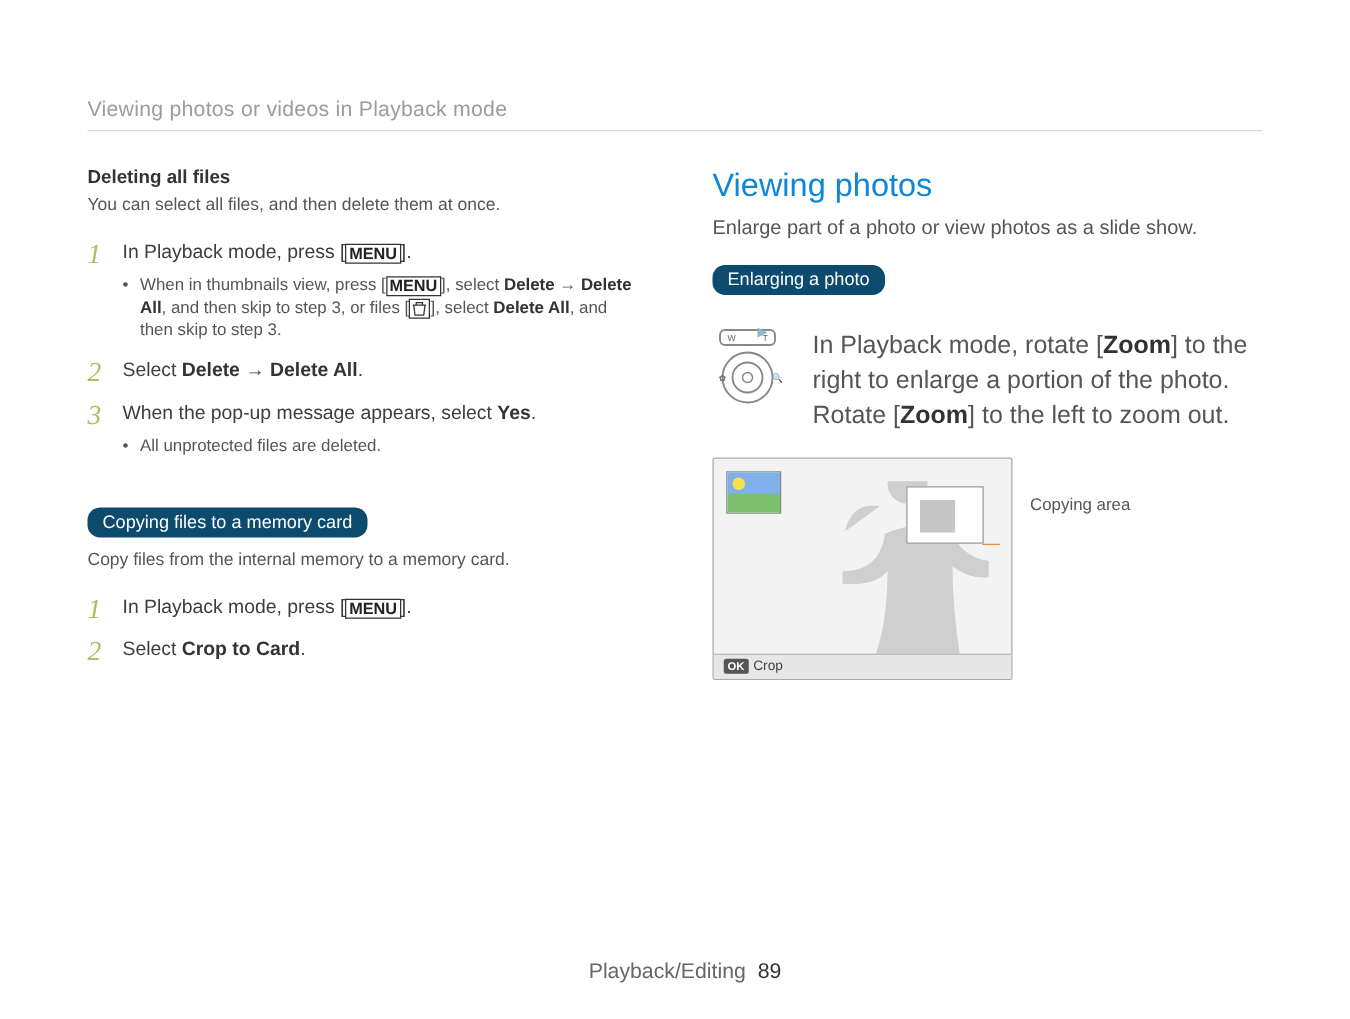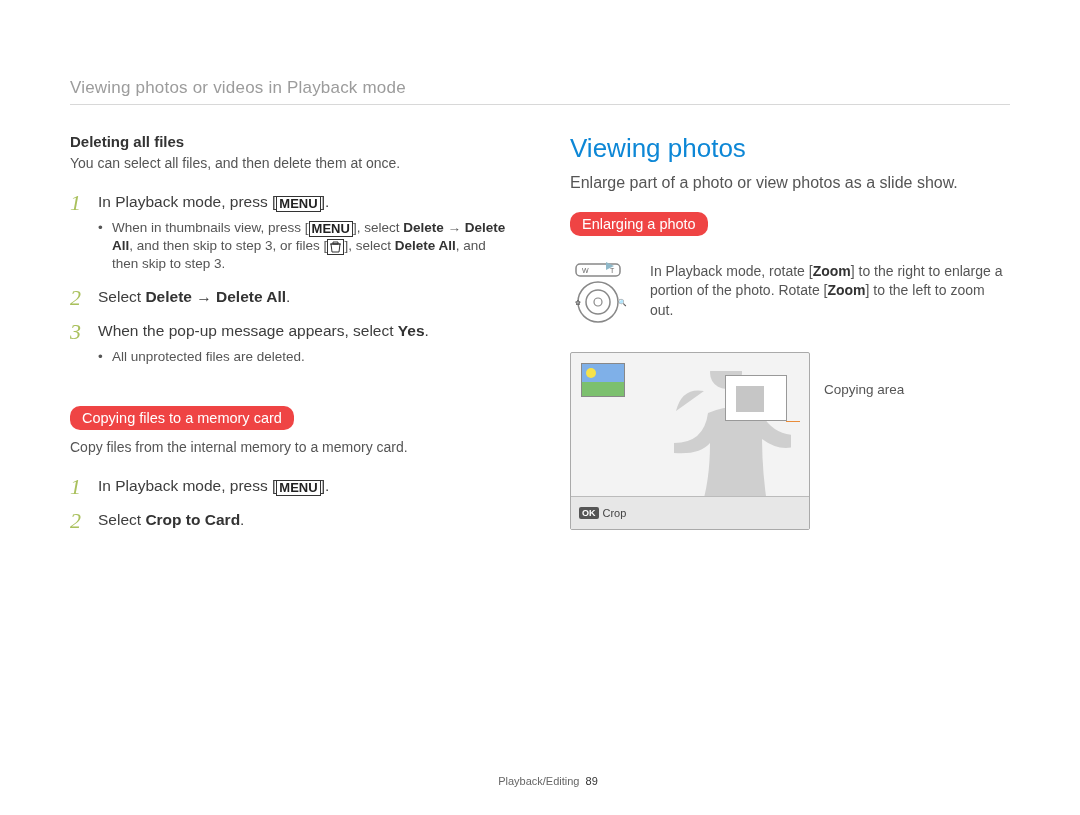"Enlarging a photo" .pill { background: #ef4444 -> #0c4a6e }
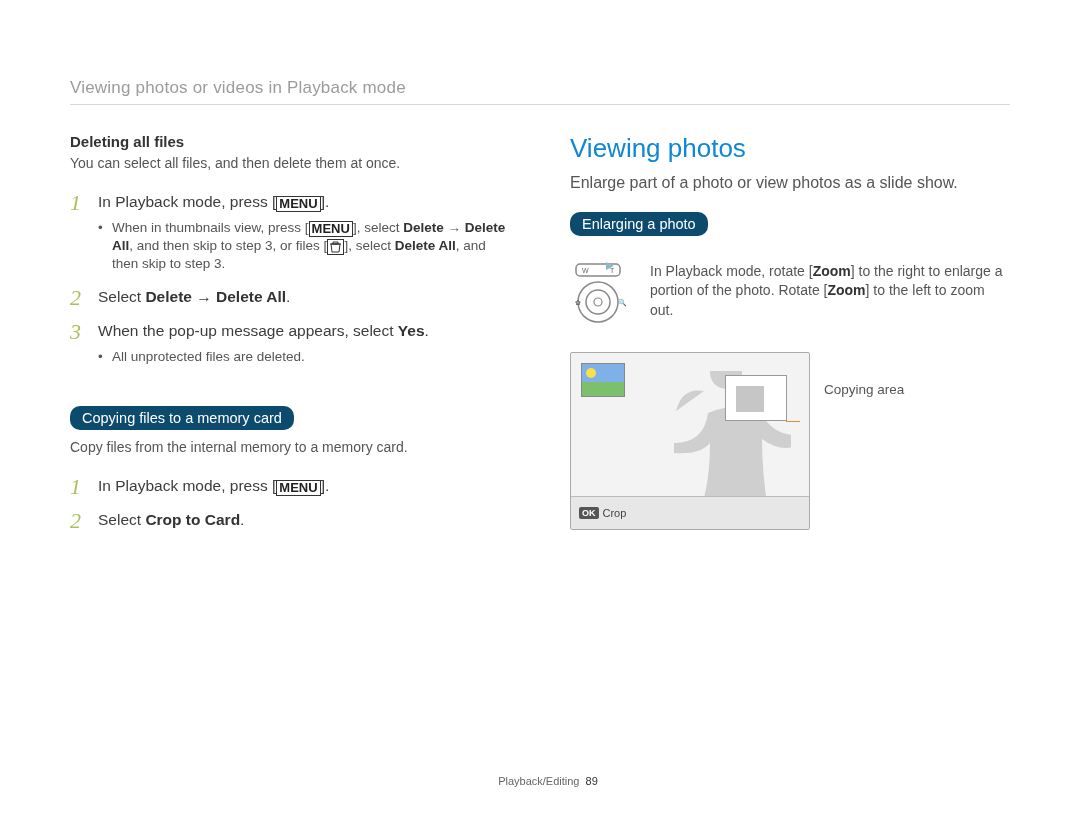"In Playback mode, rotate [Zoom]" div.body-text { font-size: 14px -> 20px }
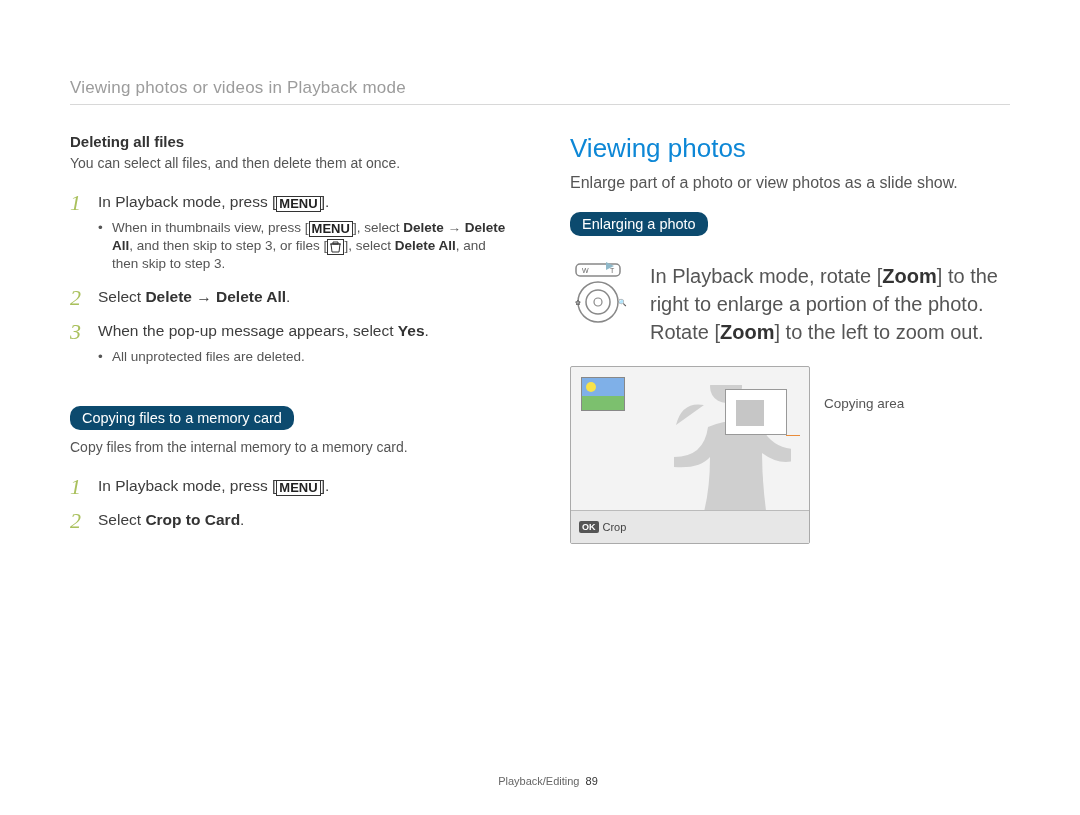"OK" .crop-bar { height: 33px -> 20px }
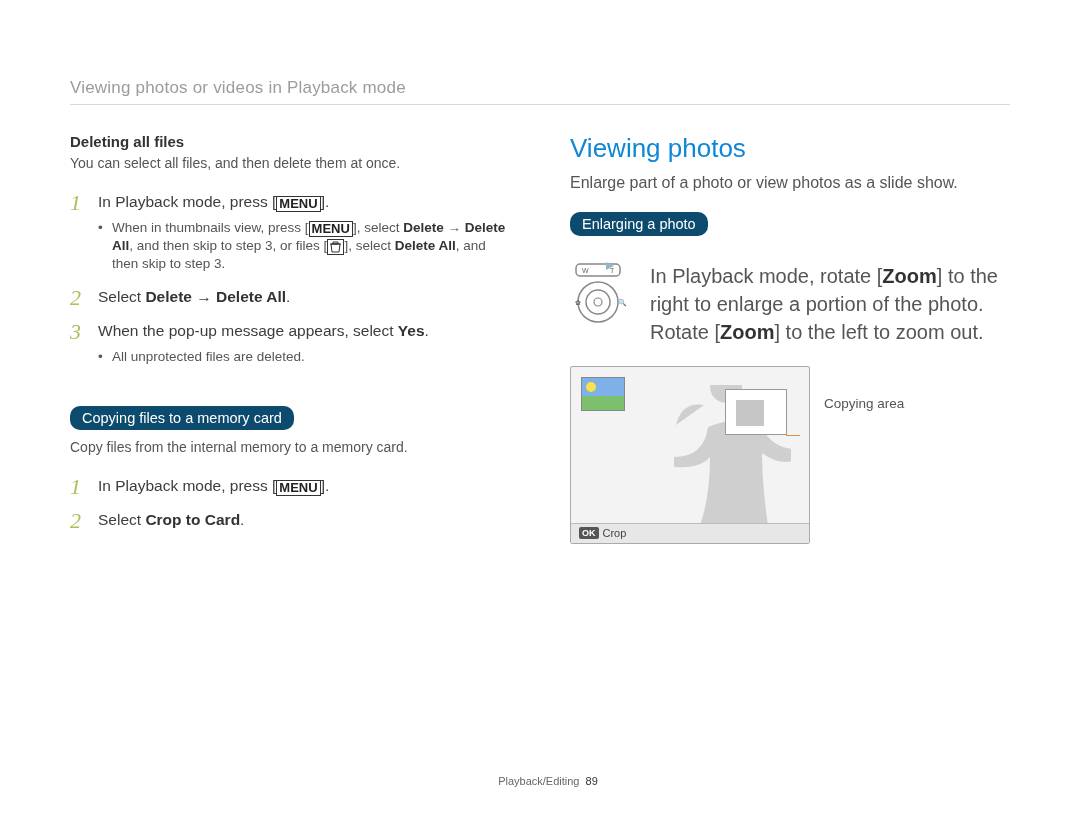"Playback/Editing 89" .footer { font-size: 11px -> 17px }
